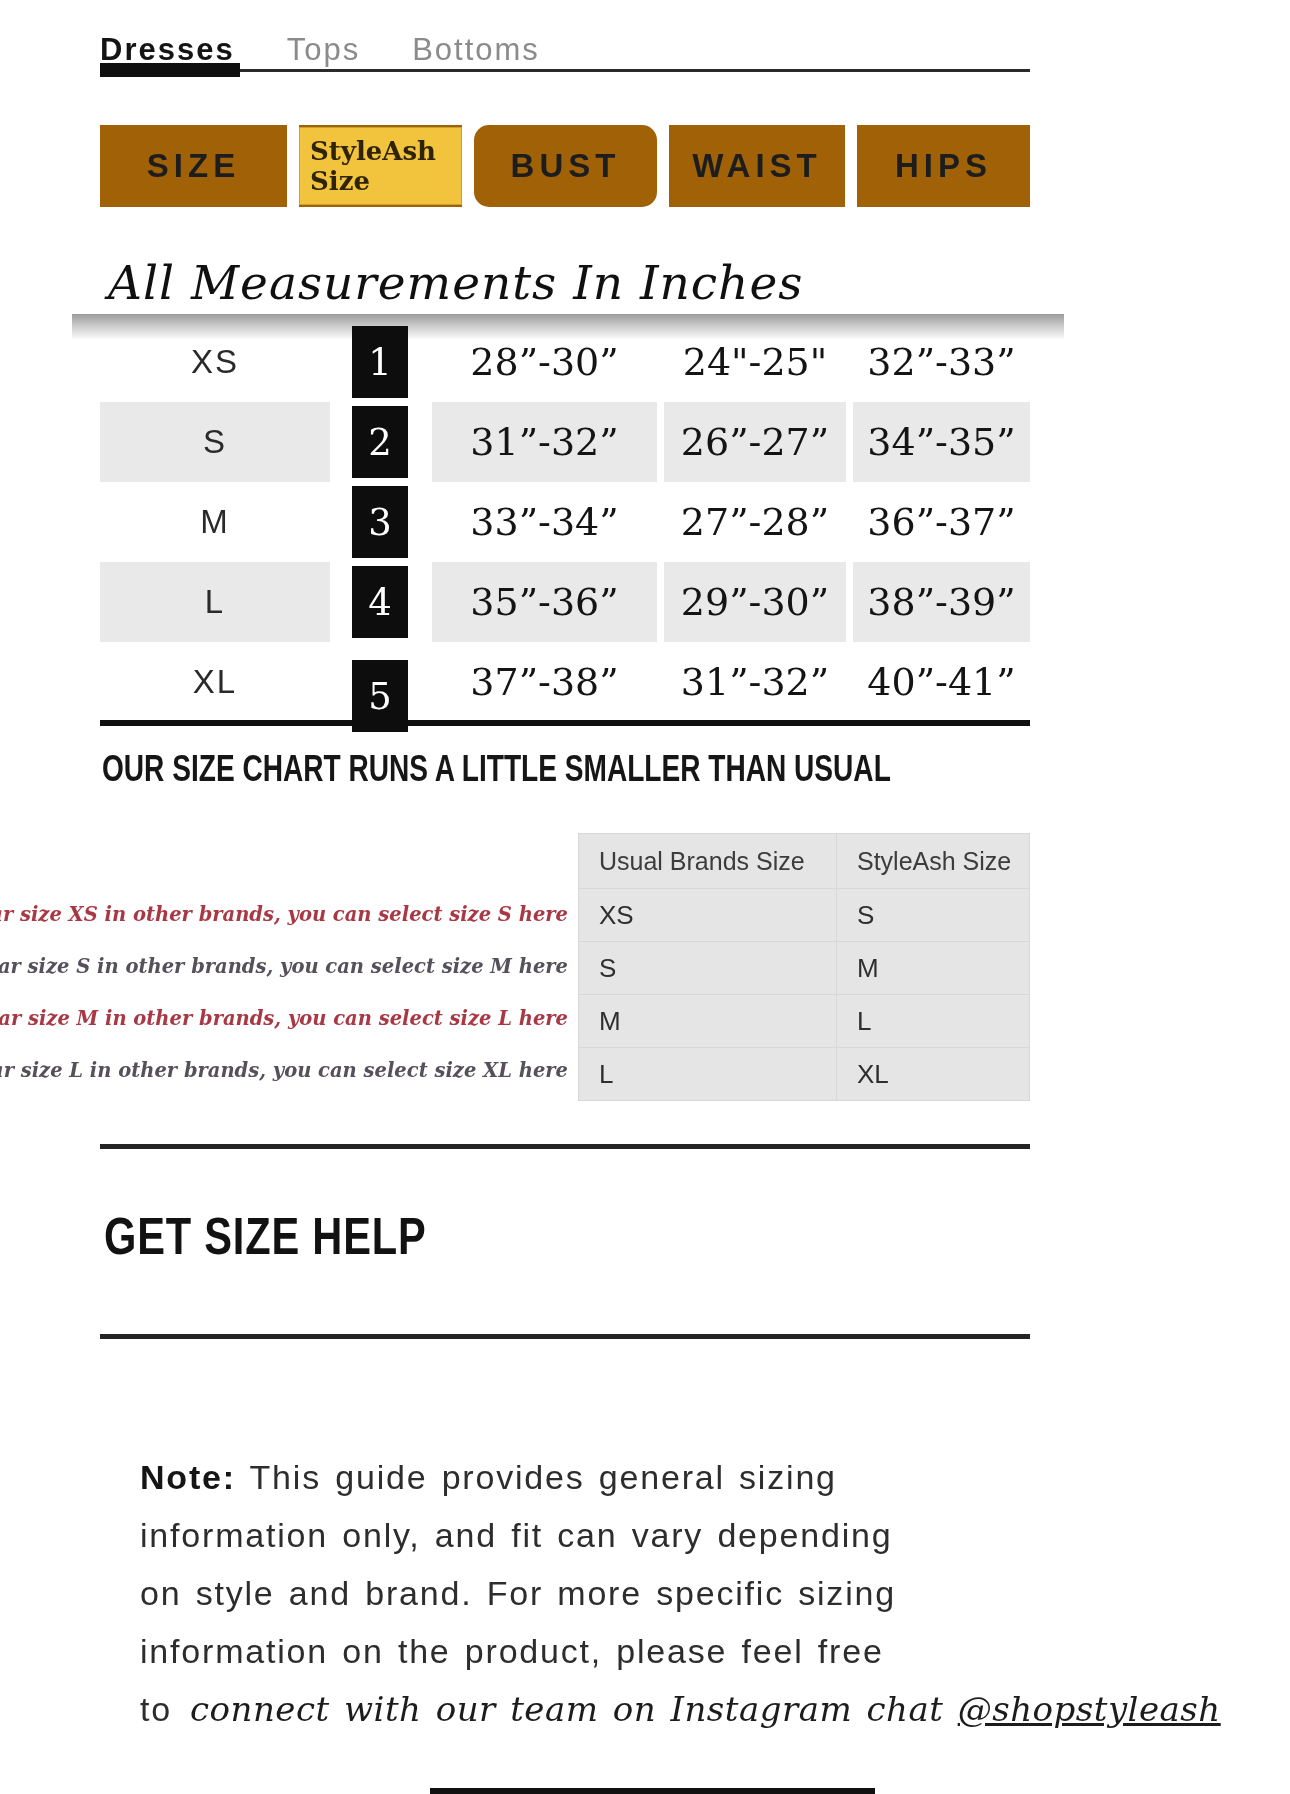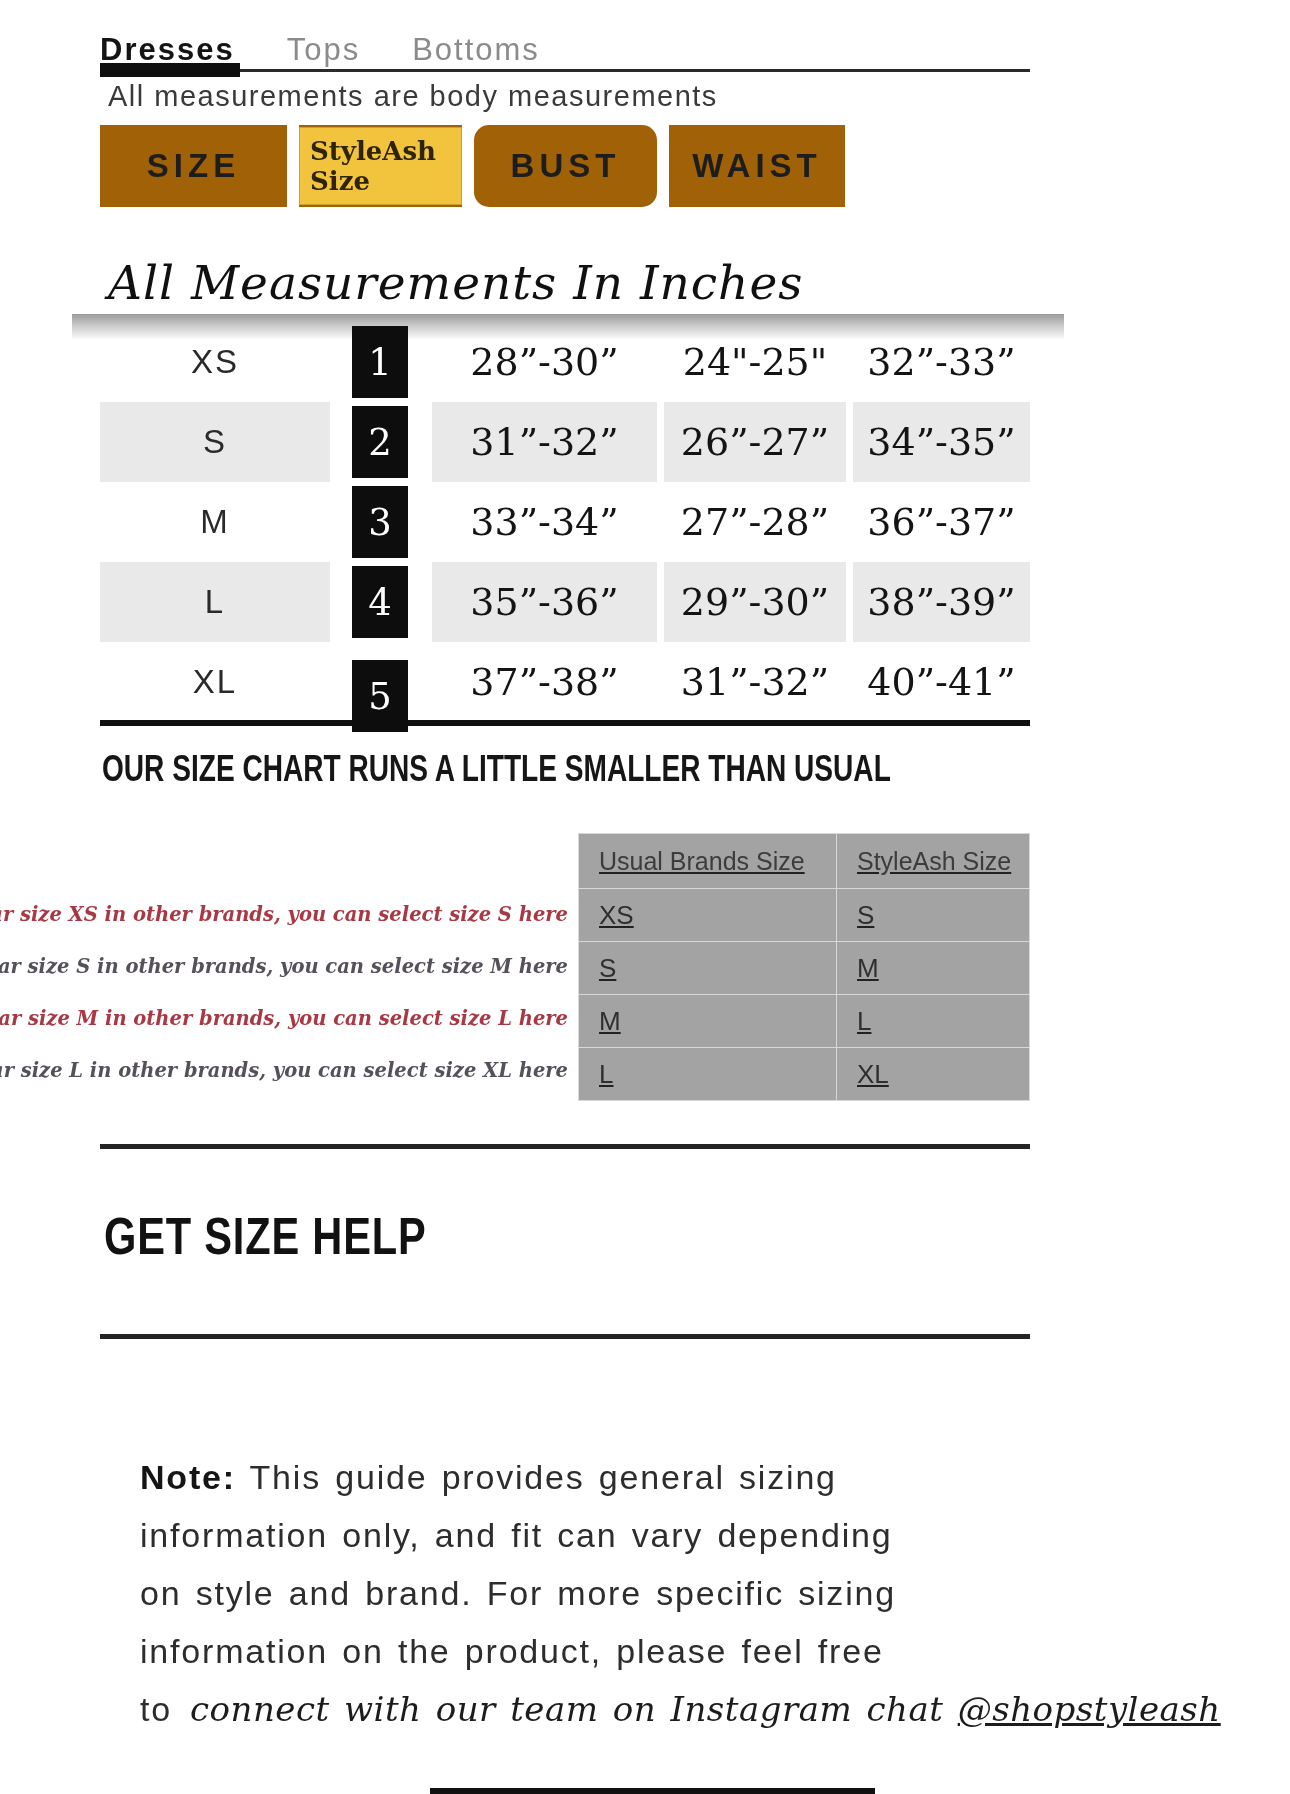"All measurements are body measurements" div.subtitle { html: <div>All measurements are body measurements</div> -> none }
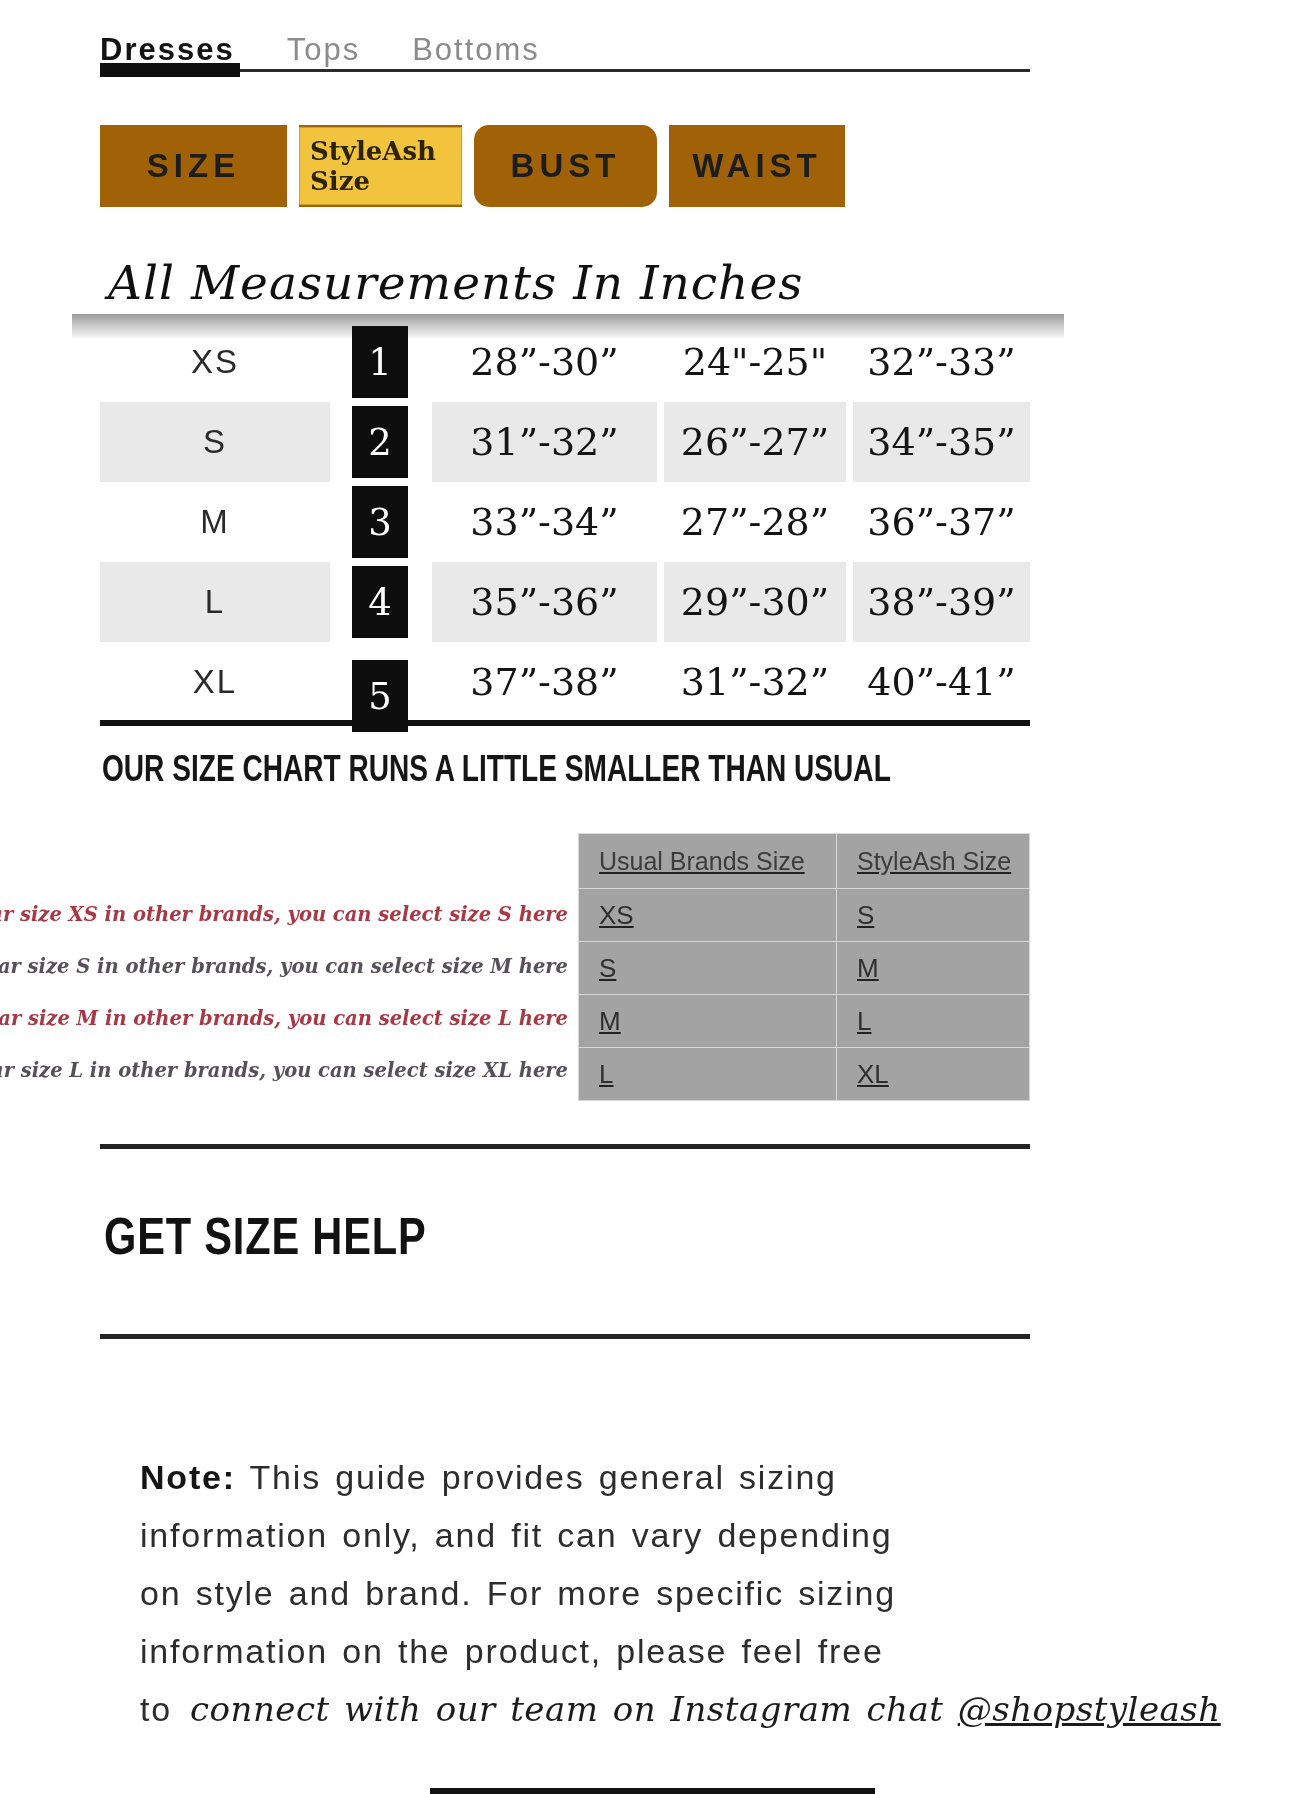"HIPS" div.hcell { html: none -> <div>HIPS</div> }
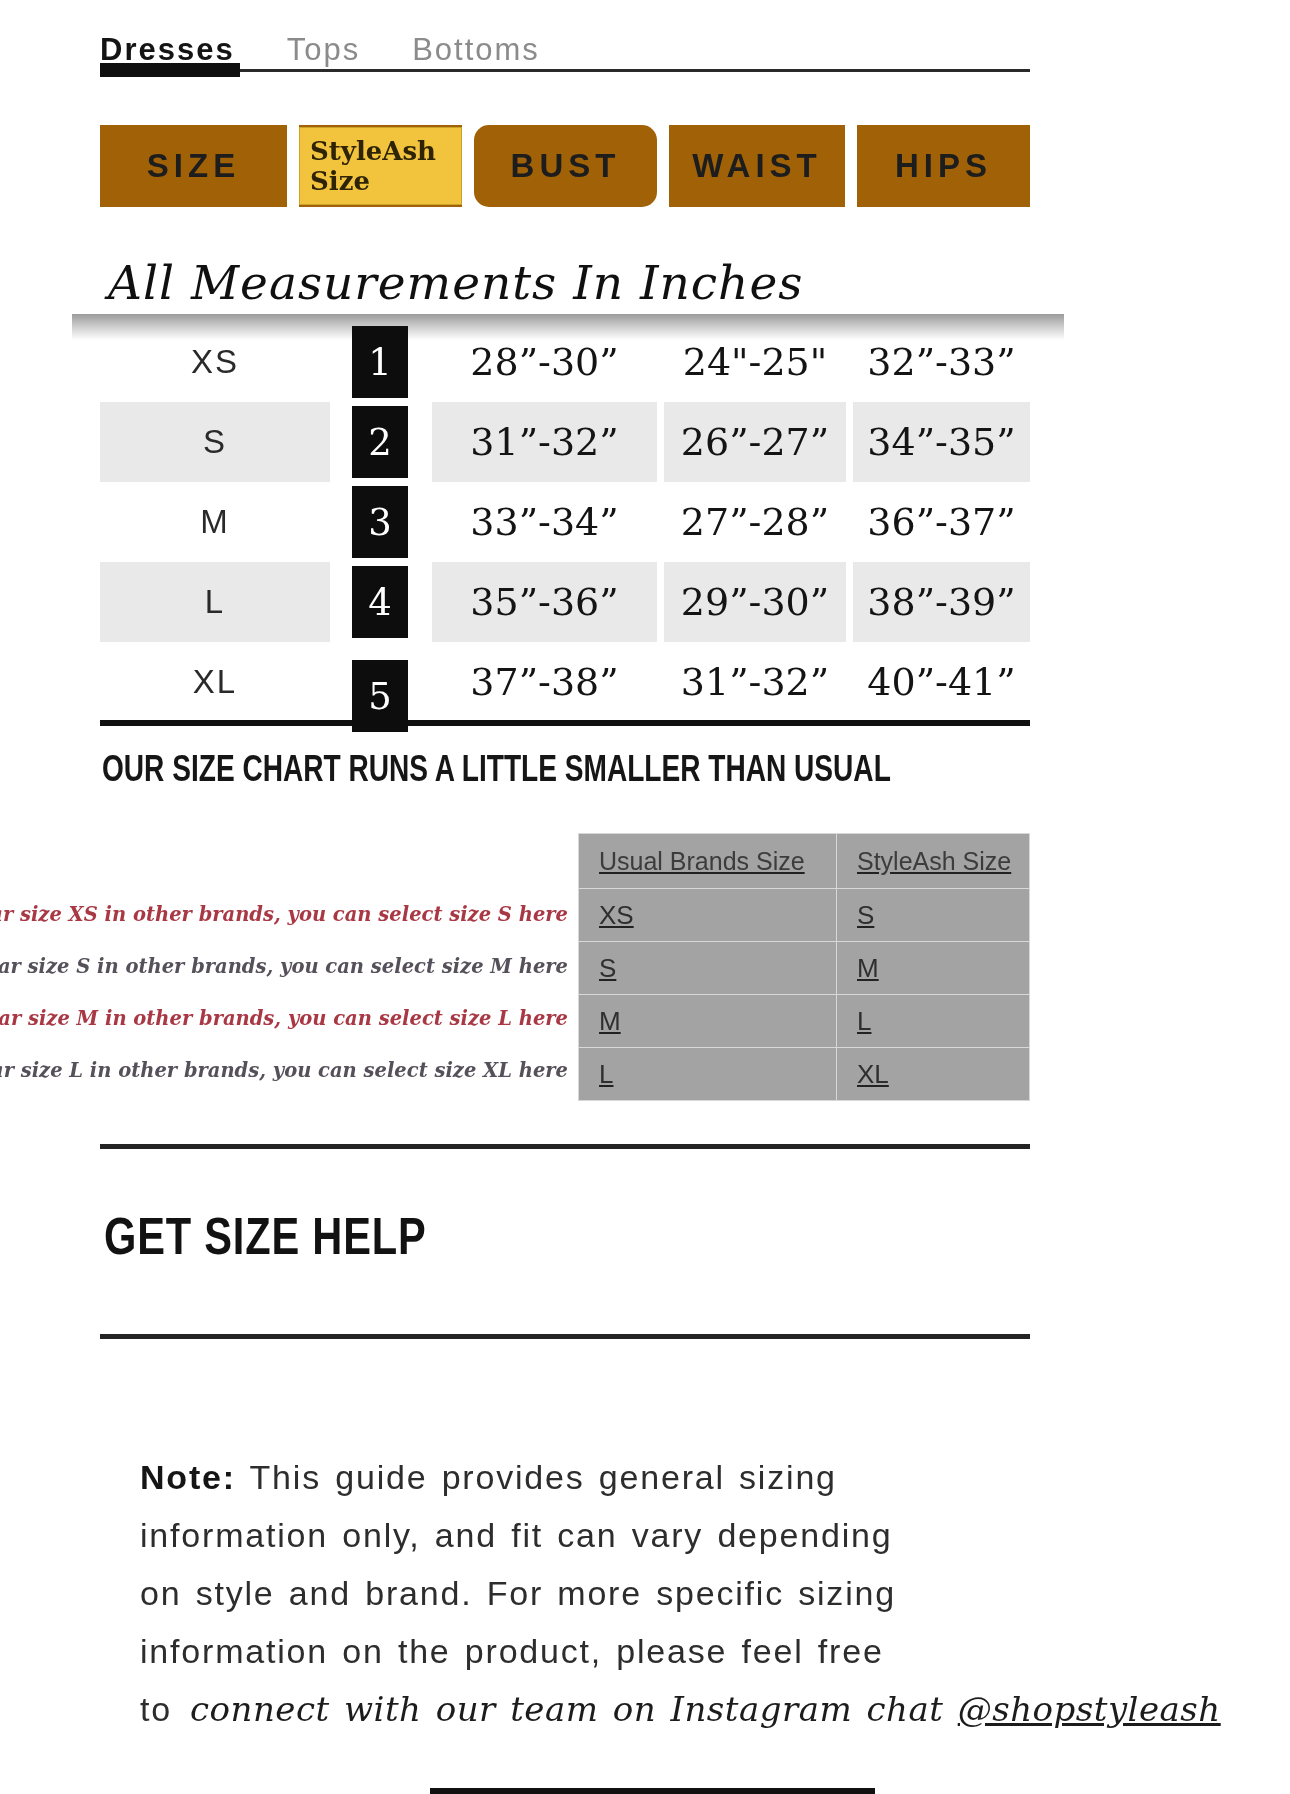"Usual Brands Size" .conv-table { background: #a3a3a3 -> #e5e5e5; text-decoration: underline -> none }
